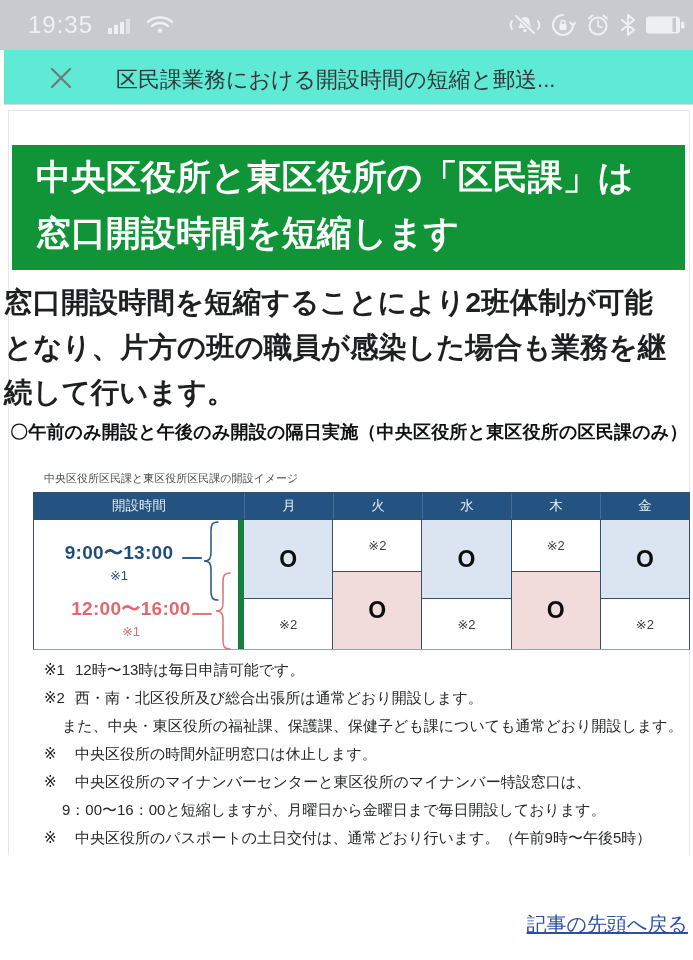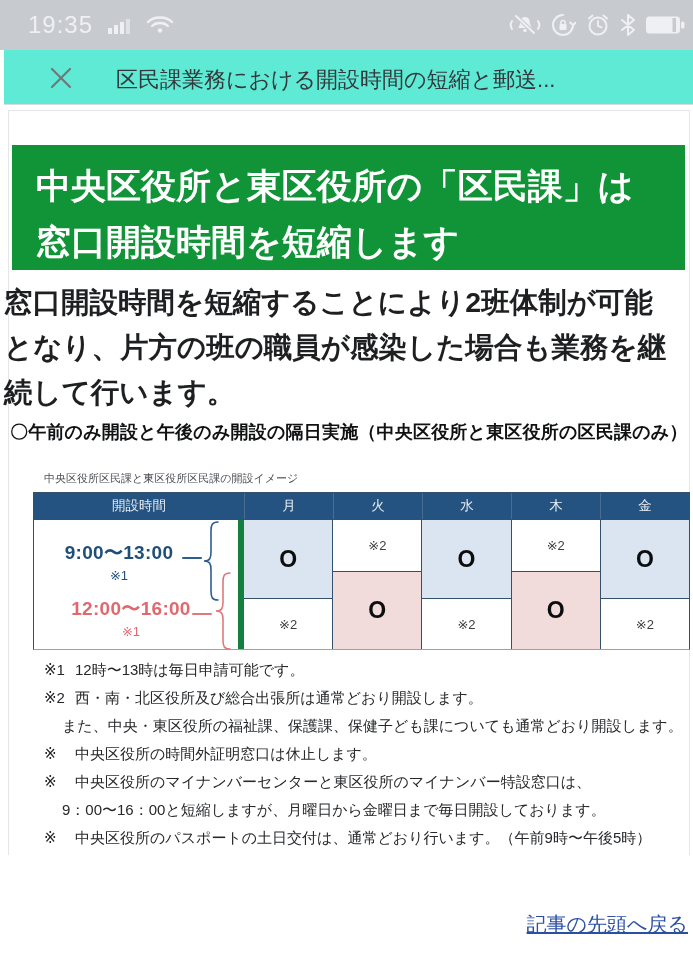"中央区役所と東区役所の「区民課」は" .banner { padding: 13px 0 0 24px -> 4px 0 0 24px }
